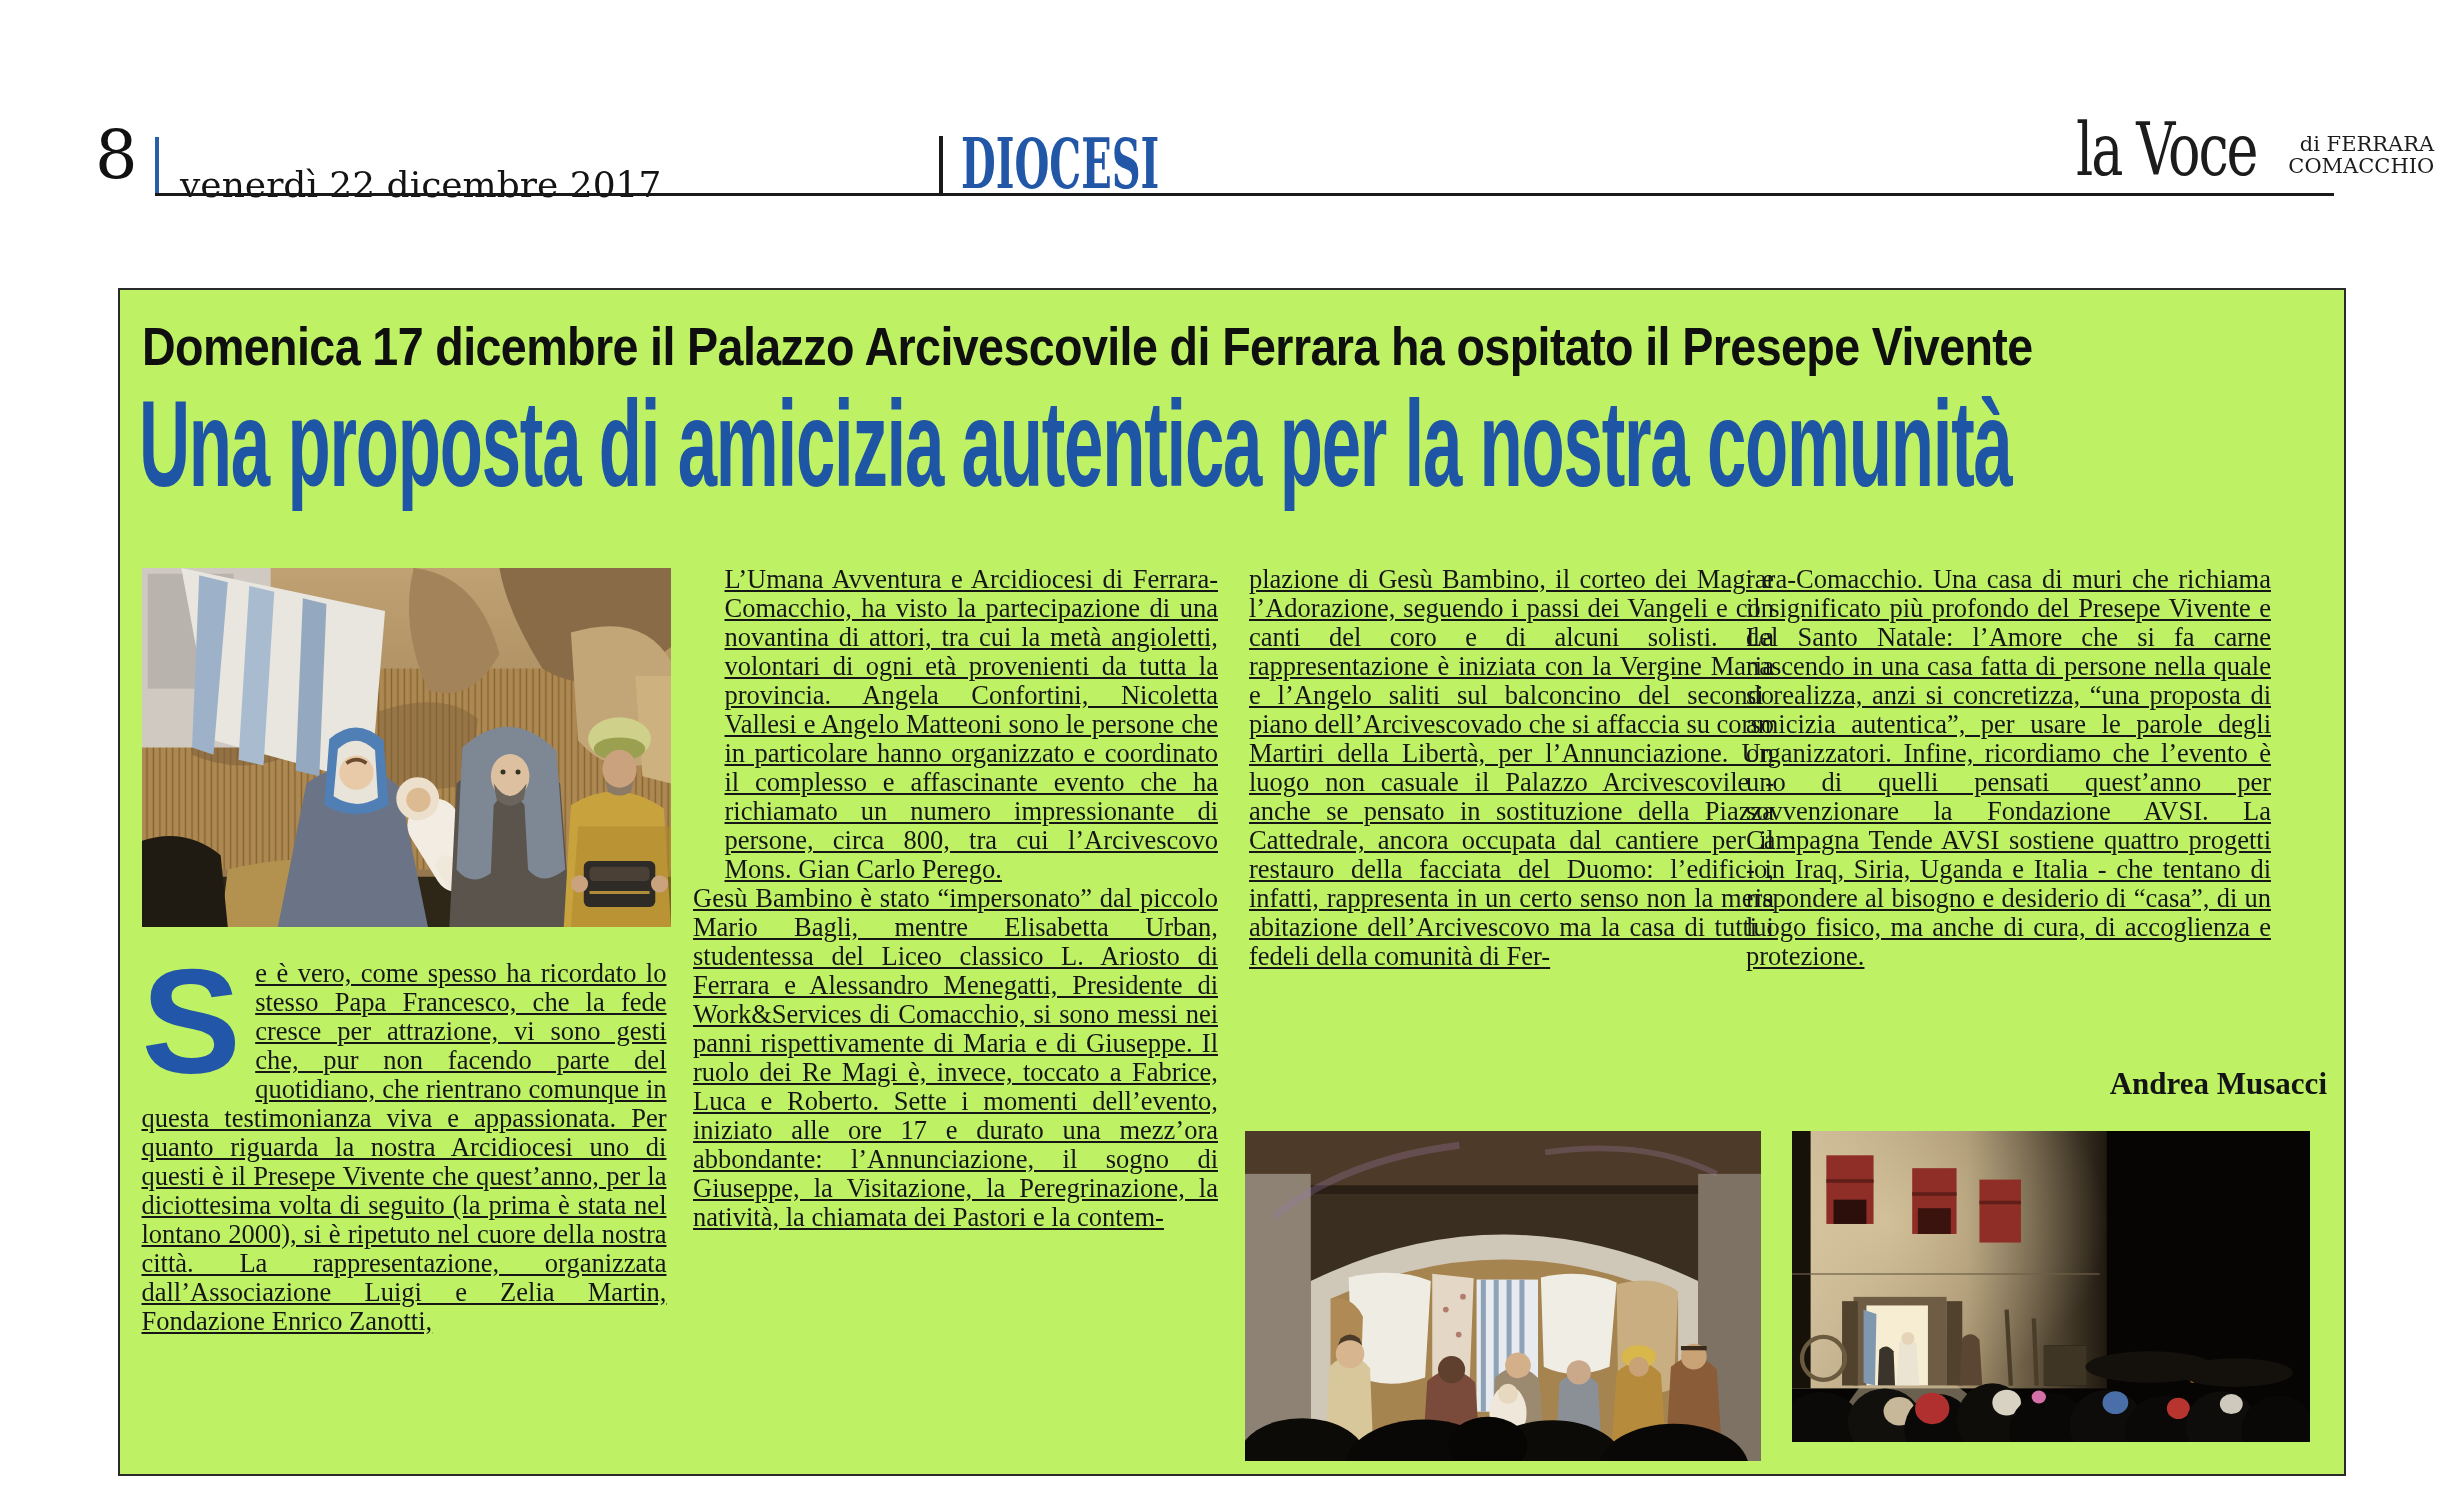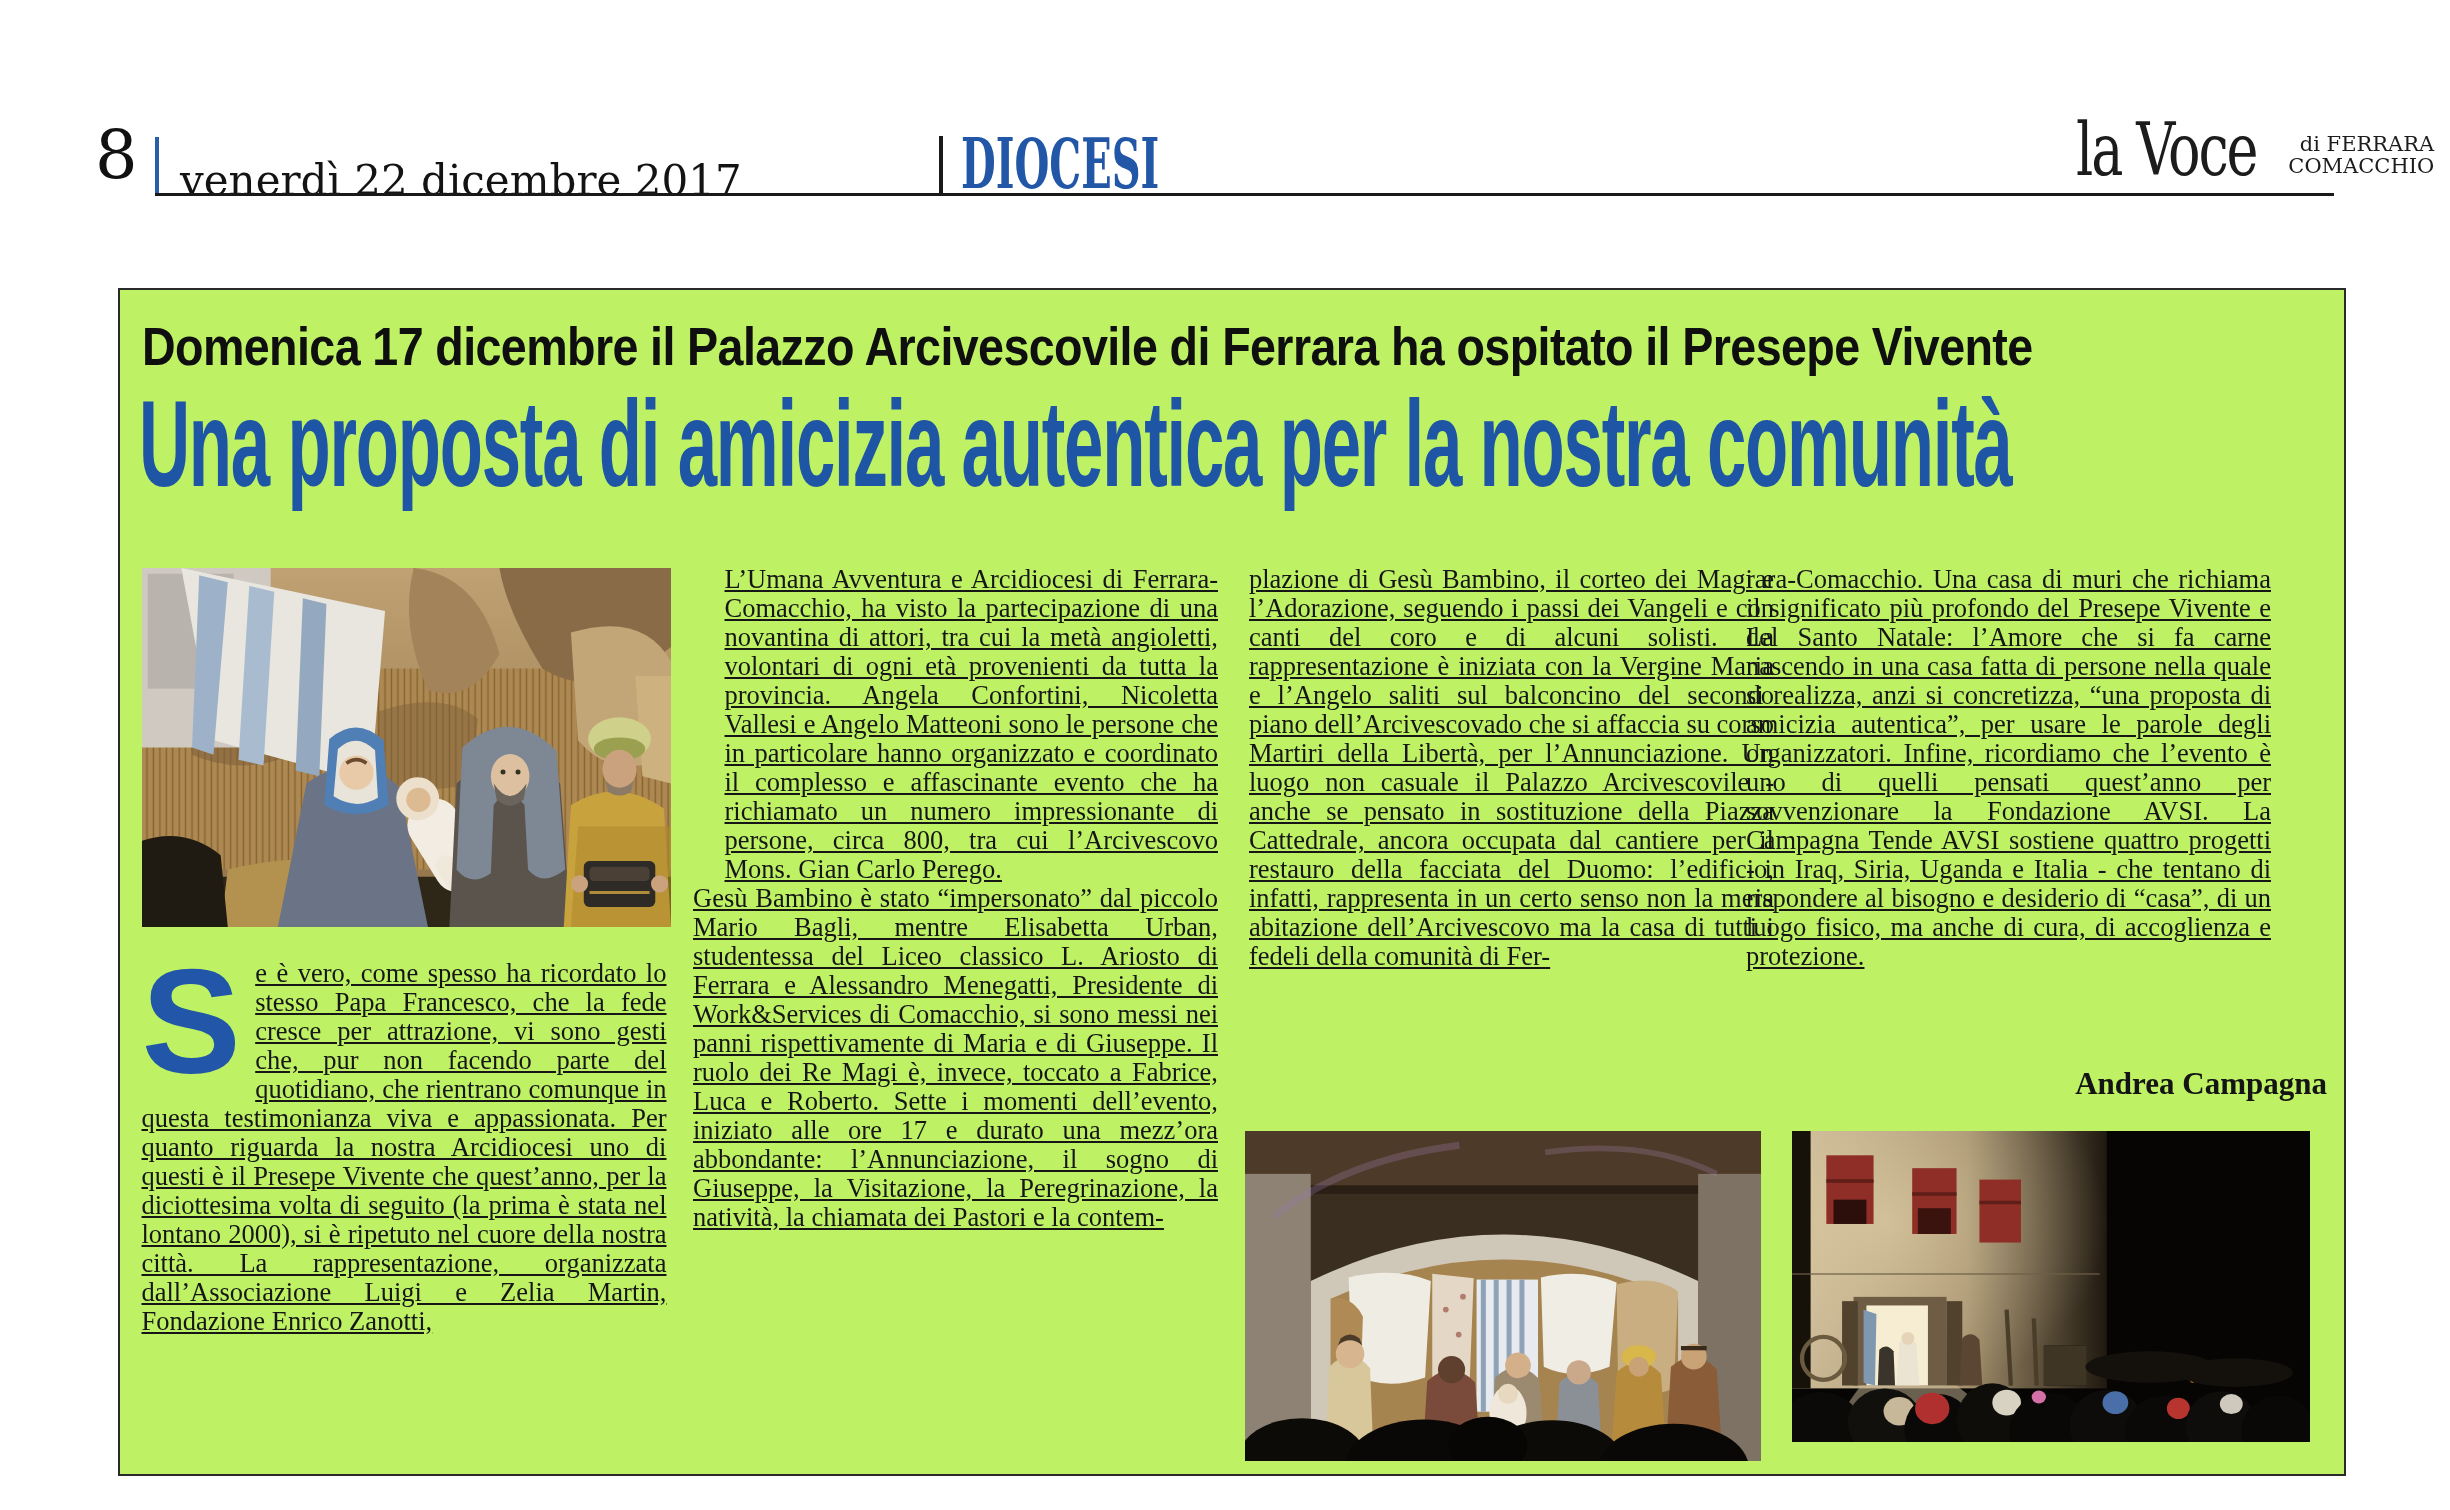"venerdì 22 dicembre 2017" .masthead-date { font-size: 42px -> 36px; top: 156px -> 164px }
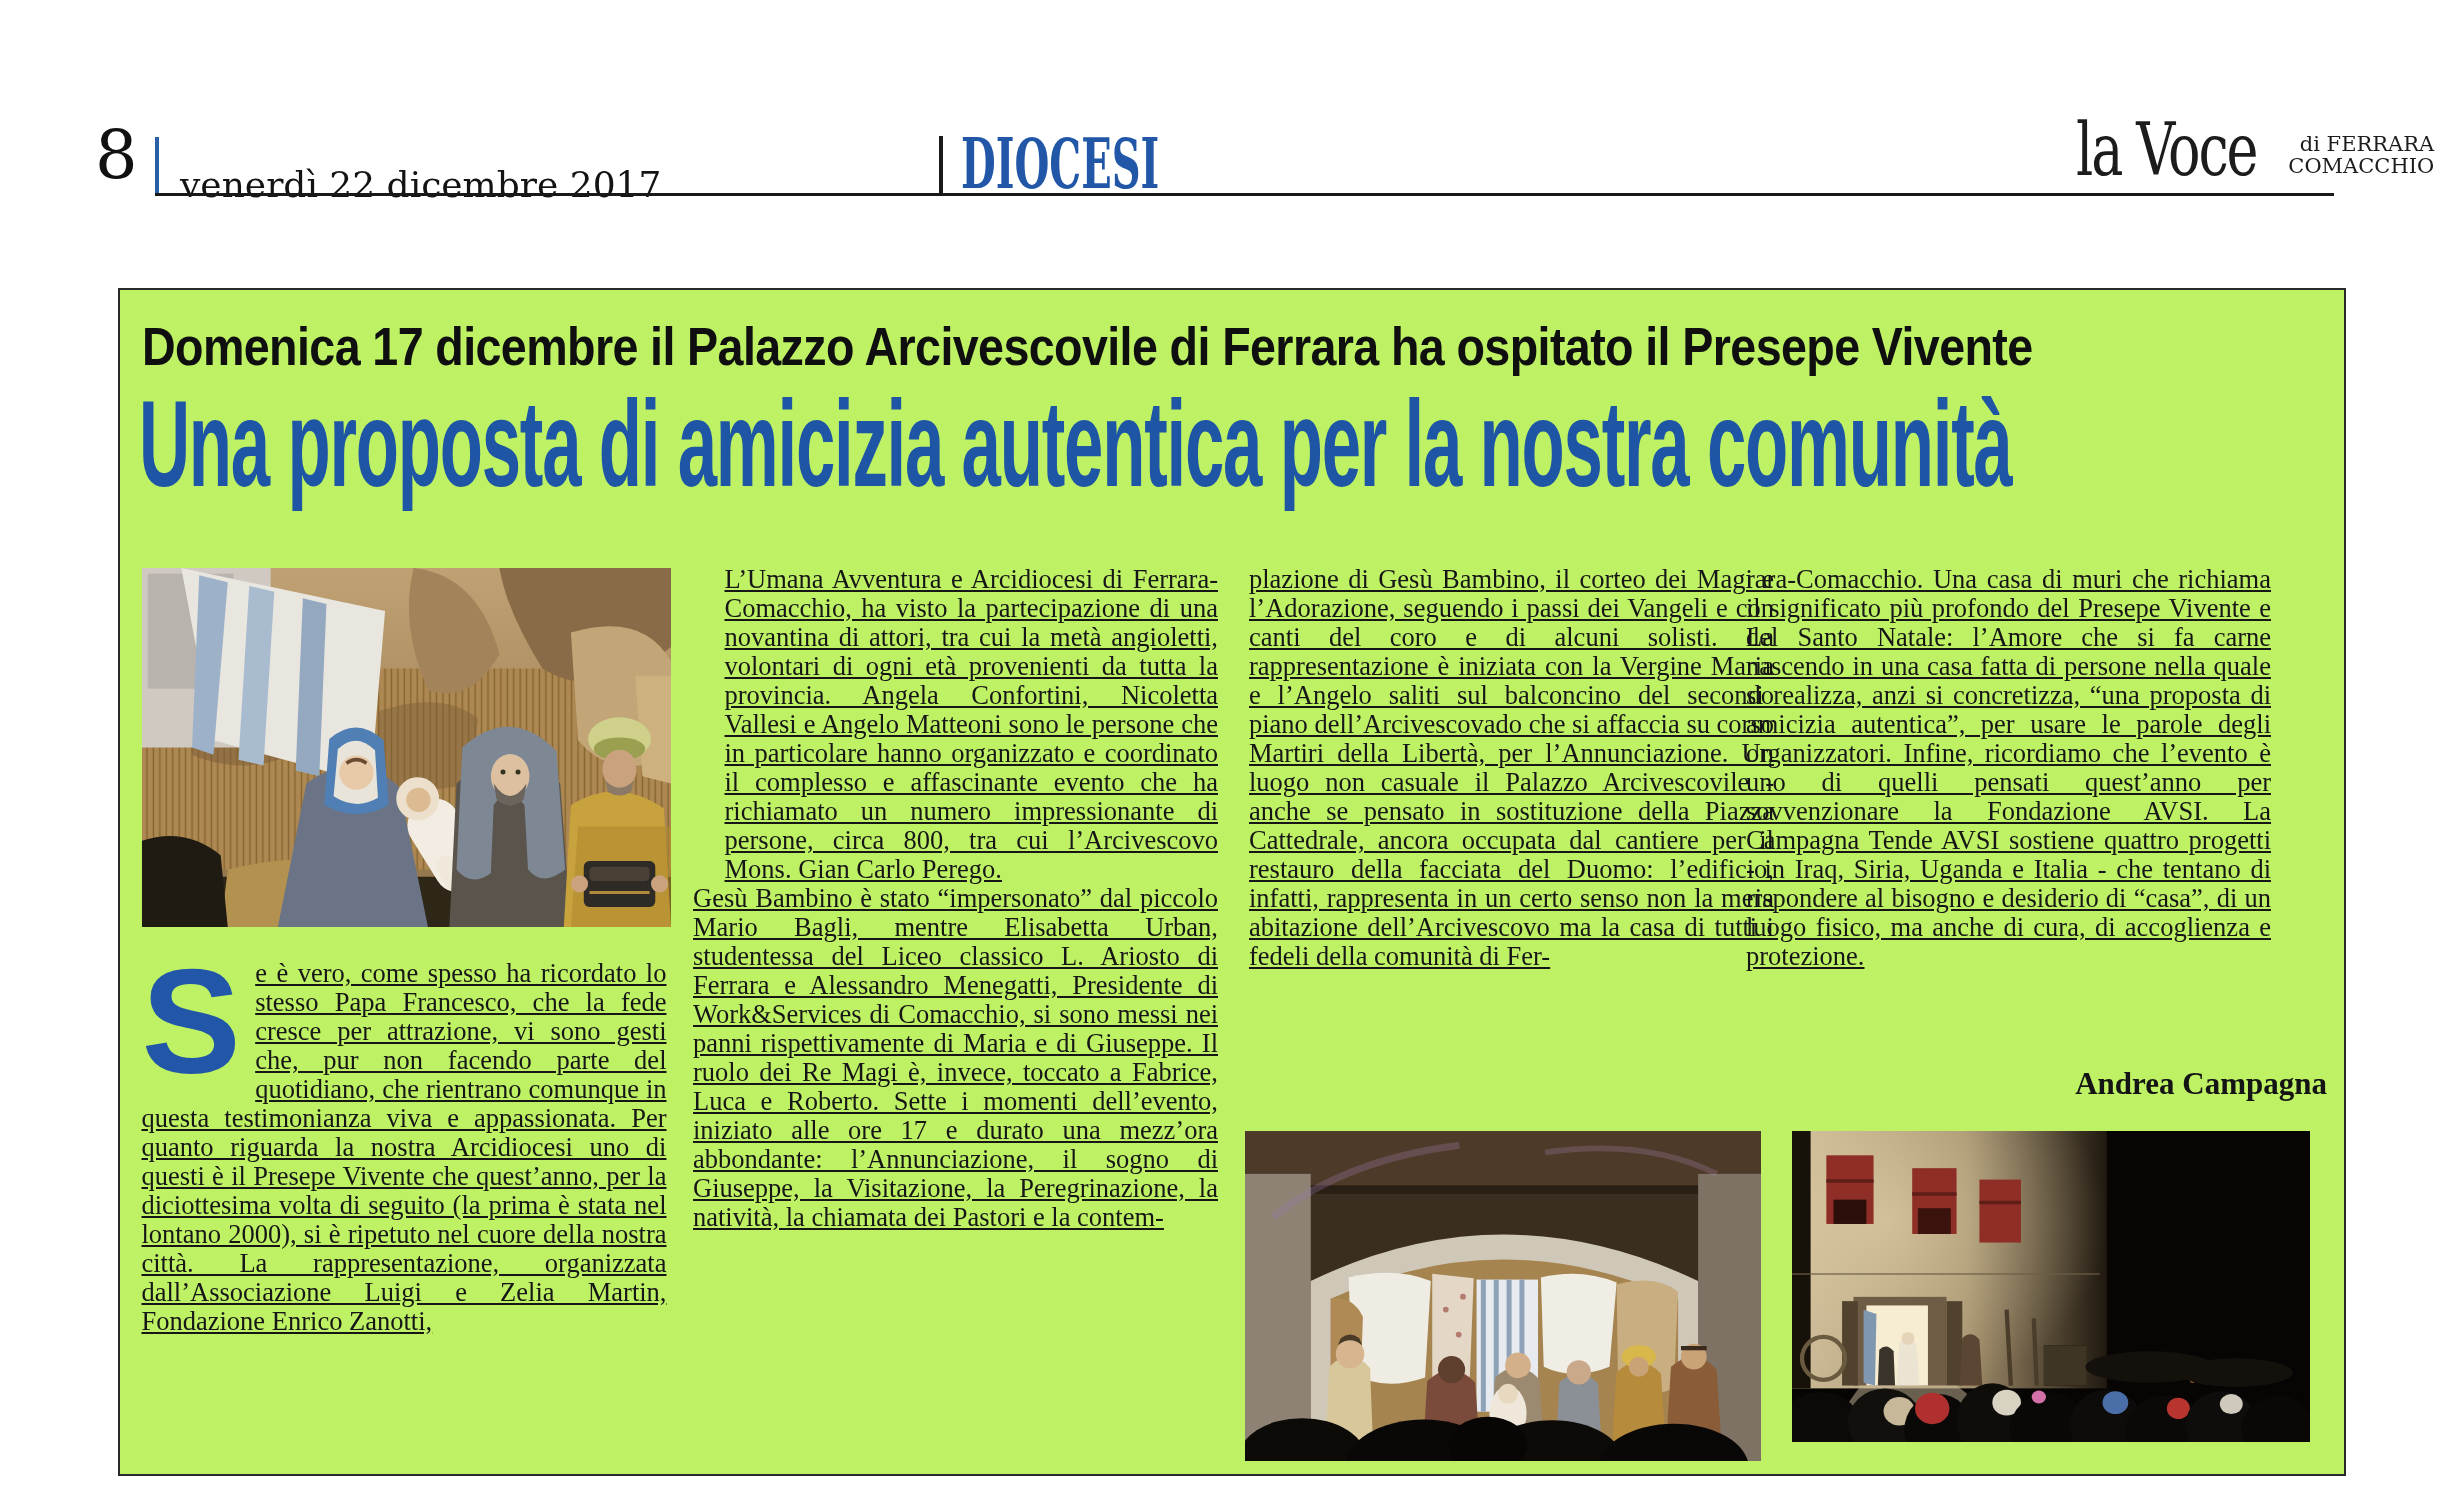"Andrea Campagna" div.byline { text: Campagna -> Musacci }
